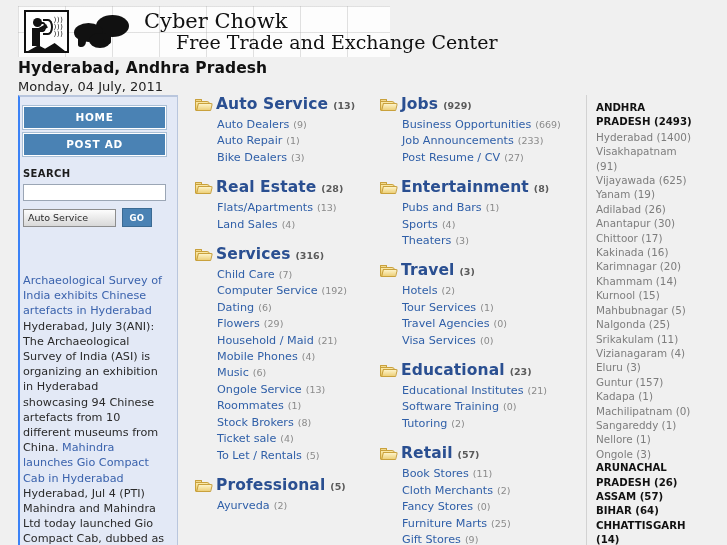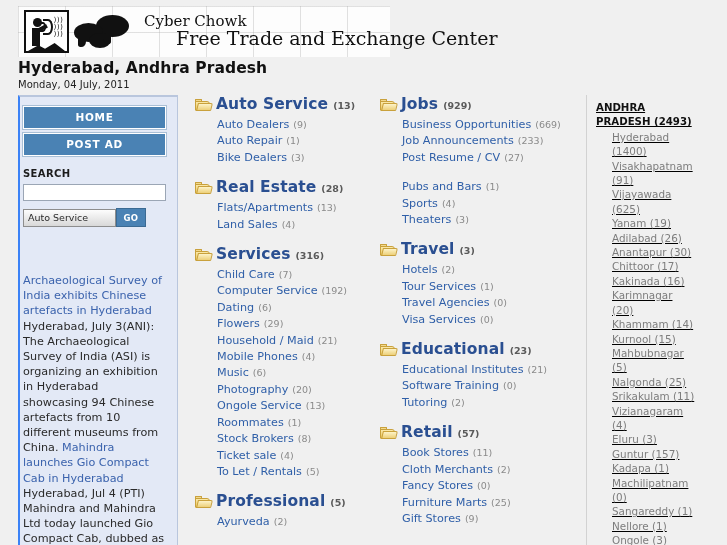"Cyber Chowk" #logo-text .l1 { font-size: 15px -> 21px }
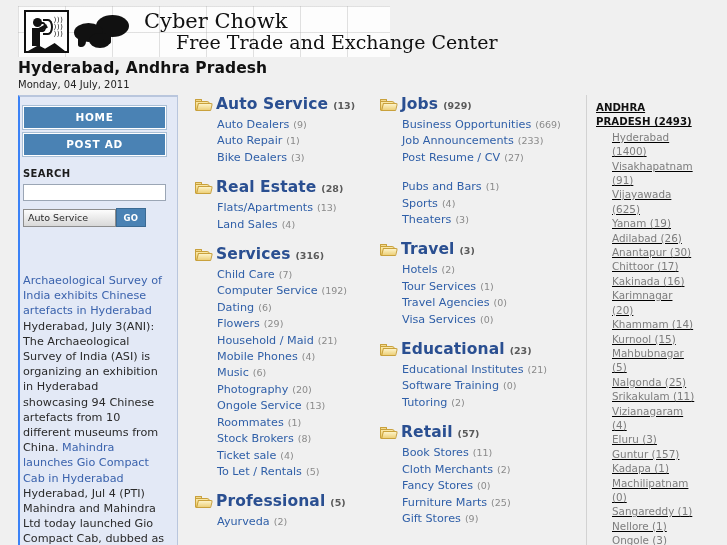"Monday, 04 July, 2011" #date-line { font-size: 10px -> 13px }
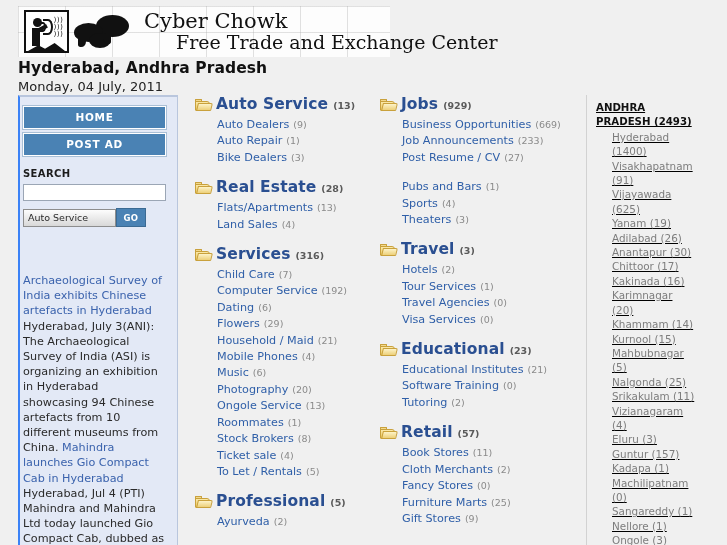"ANDHRA PRADESH (2493)" #regions { text-decoration: underline -> none }
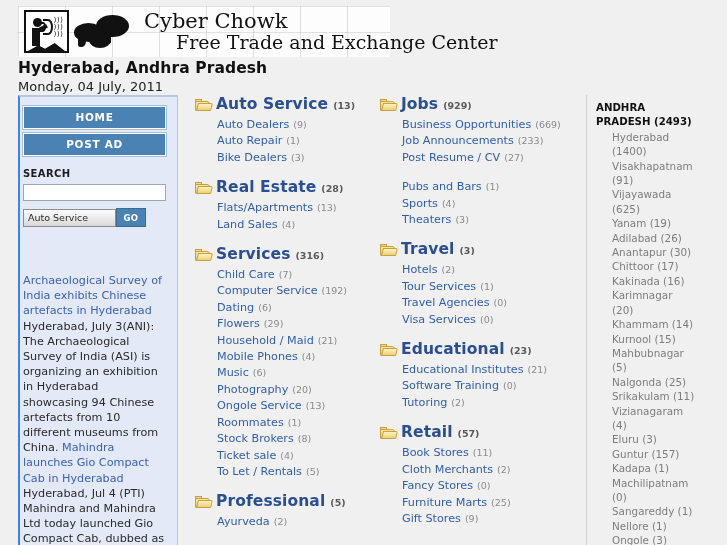"Hyderabad (1400)" .city { margin-left: 16px -> none }
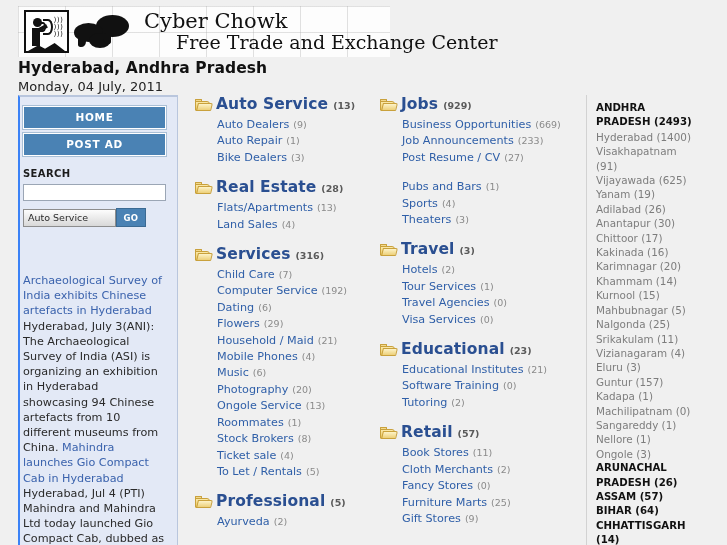"Entertainment" div.cathead { html: none -> <div> <span> <span></span> <span></span> <span></span> </span> <span>Entertainment</span> <span>(8)</span> </div> }
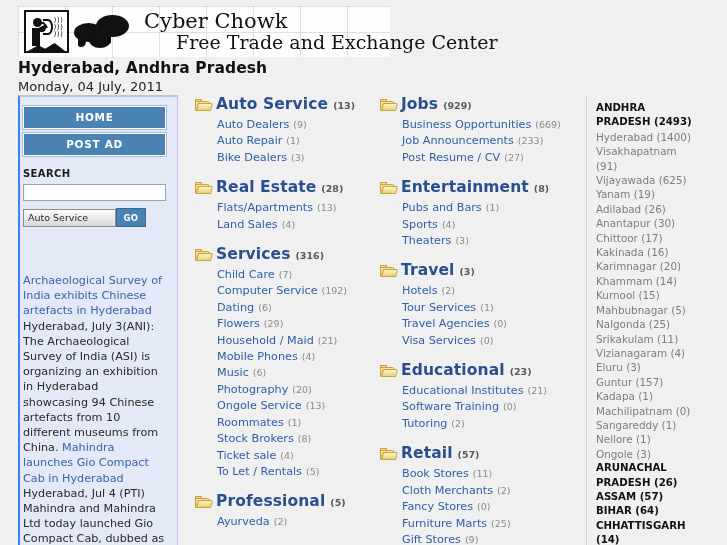"GO" #go-btn { margin-left: none -> 6px }
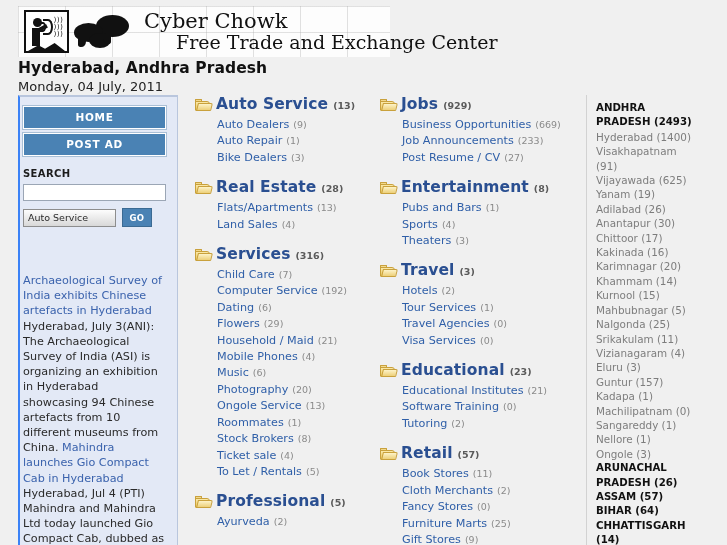"Photography (20)" li { html: <li><a>Photography</a><span>(20)</span></li> -> none }
